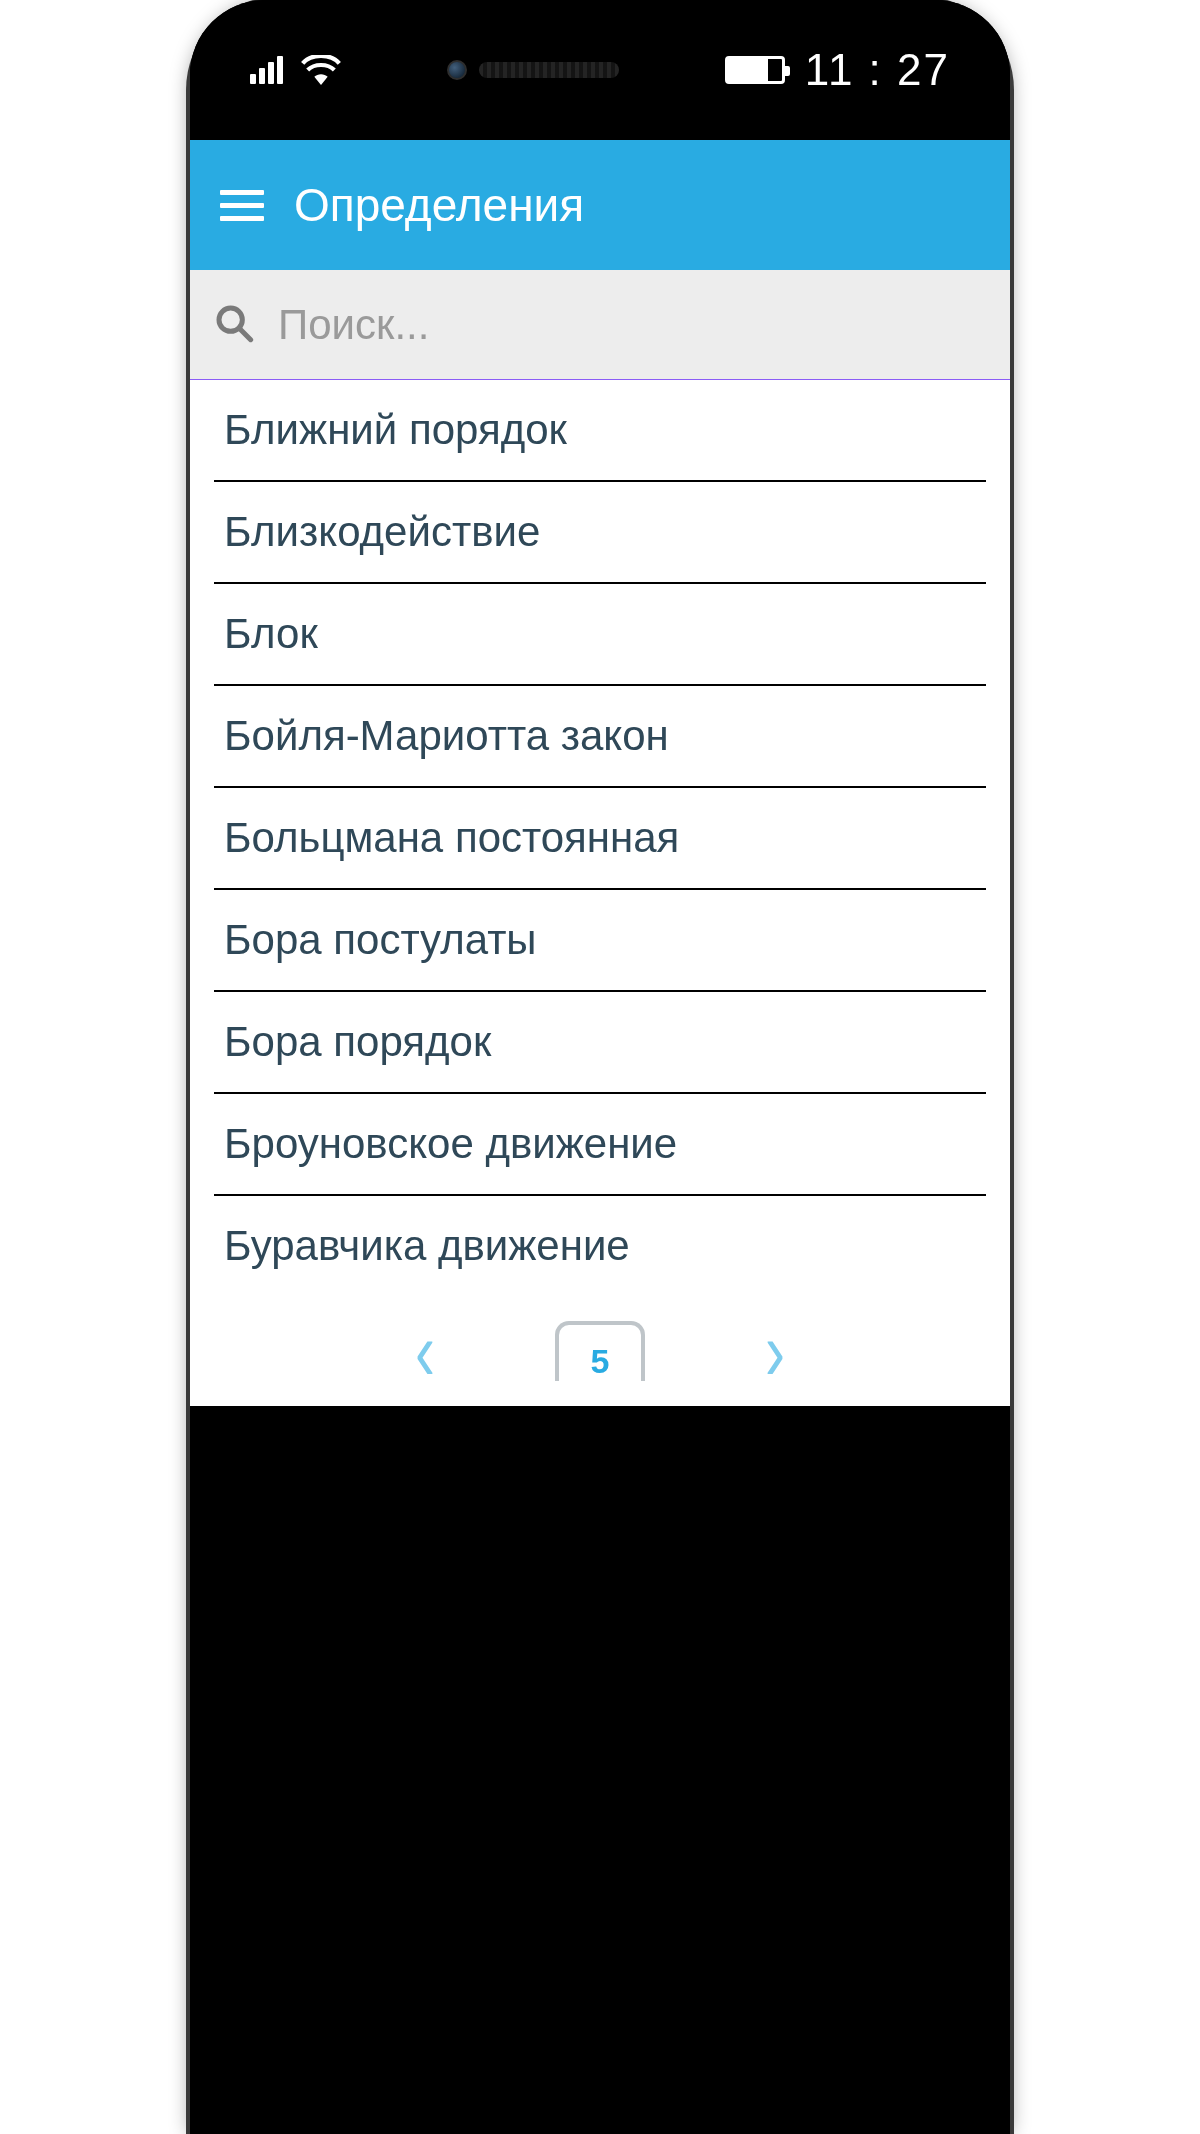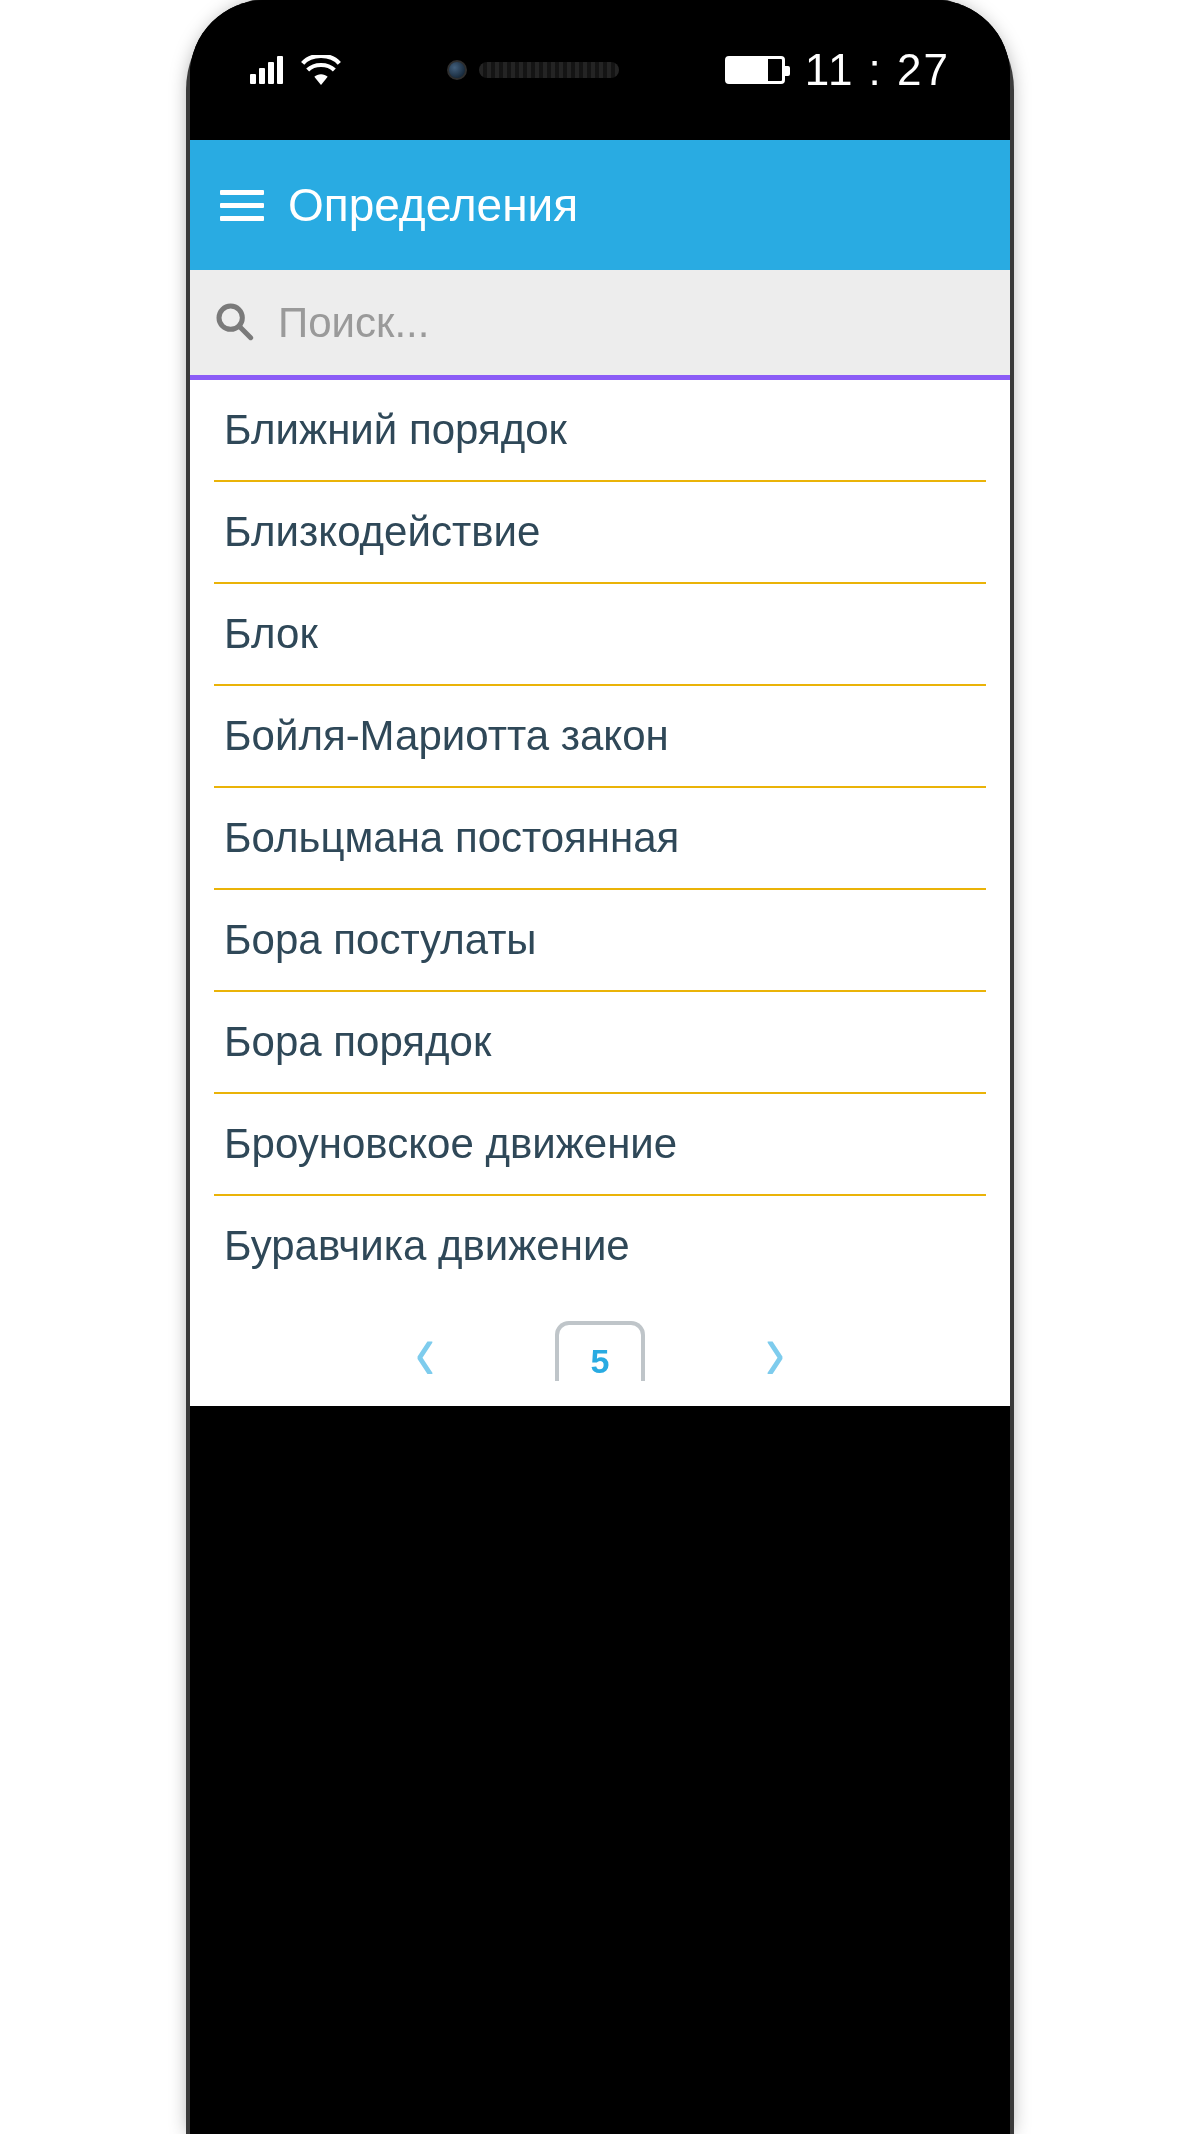"Определения" .app-header { gap: 18px -> 24px }
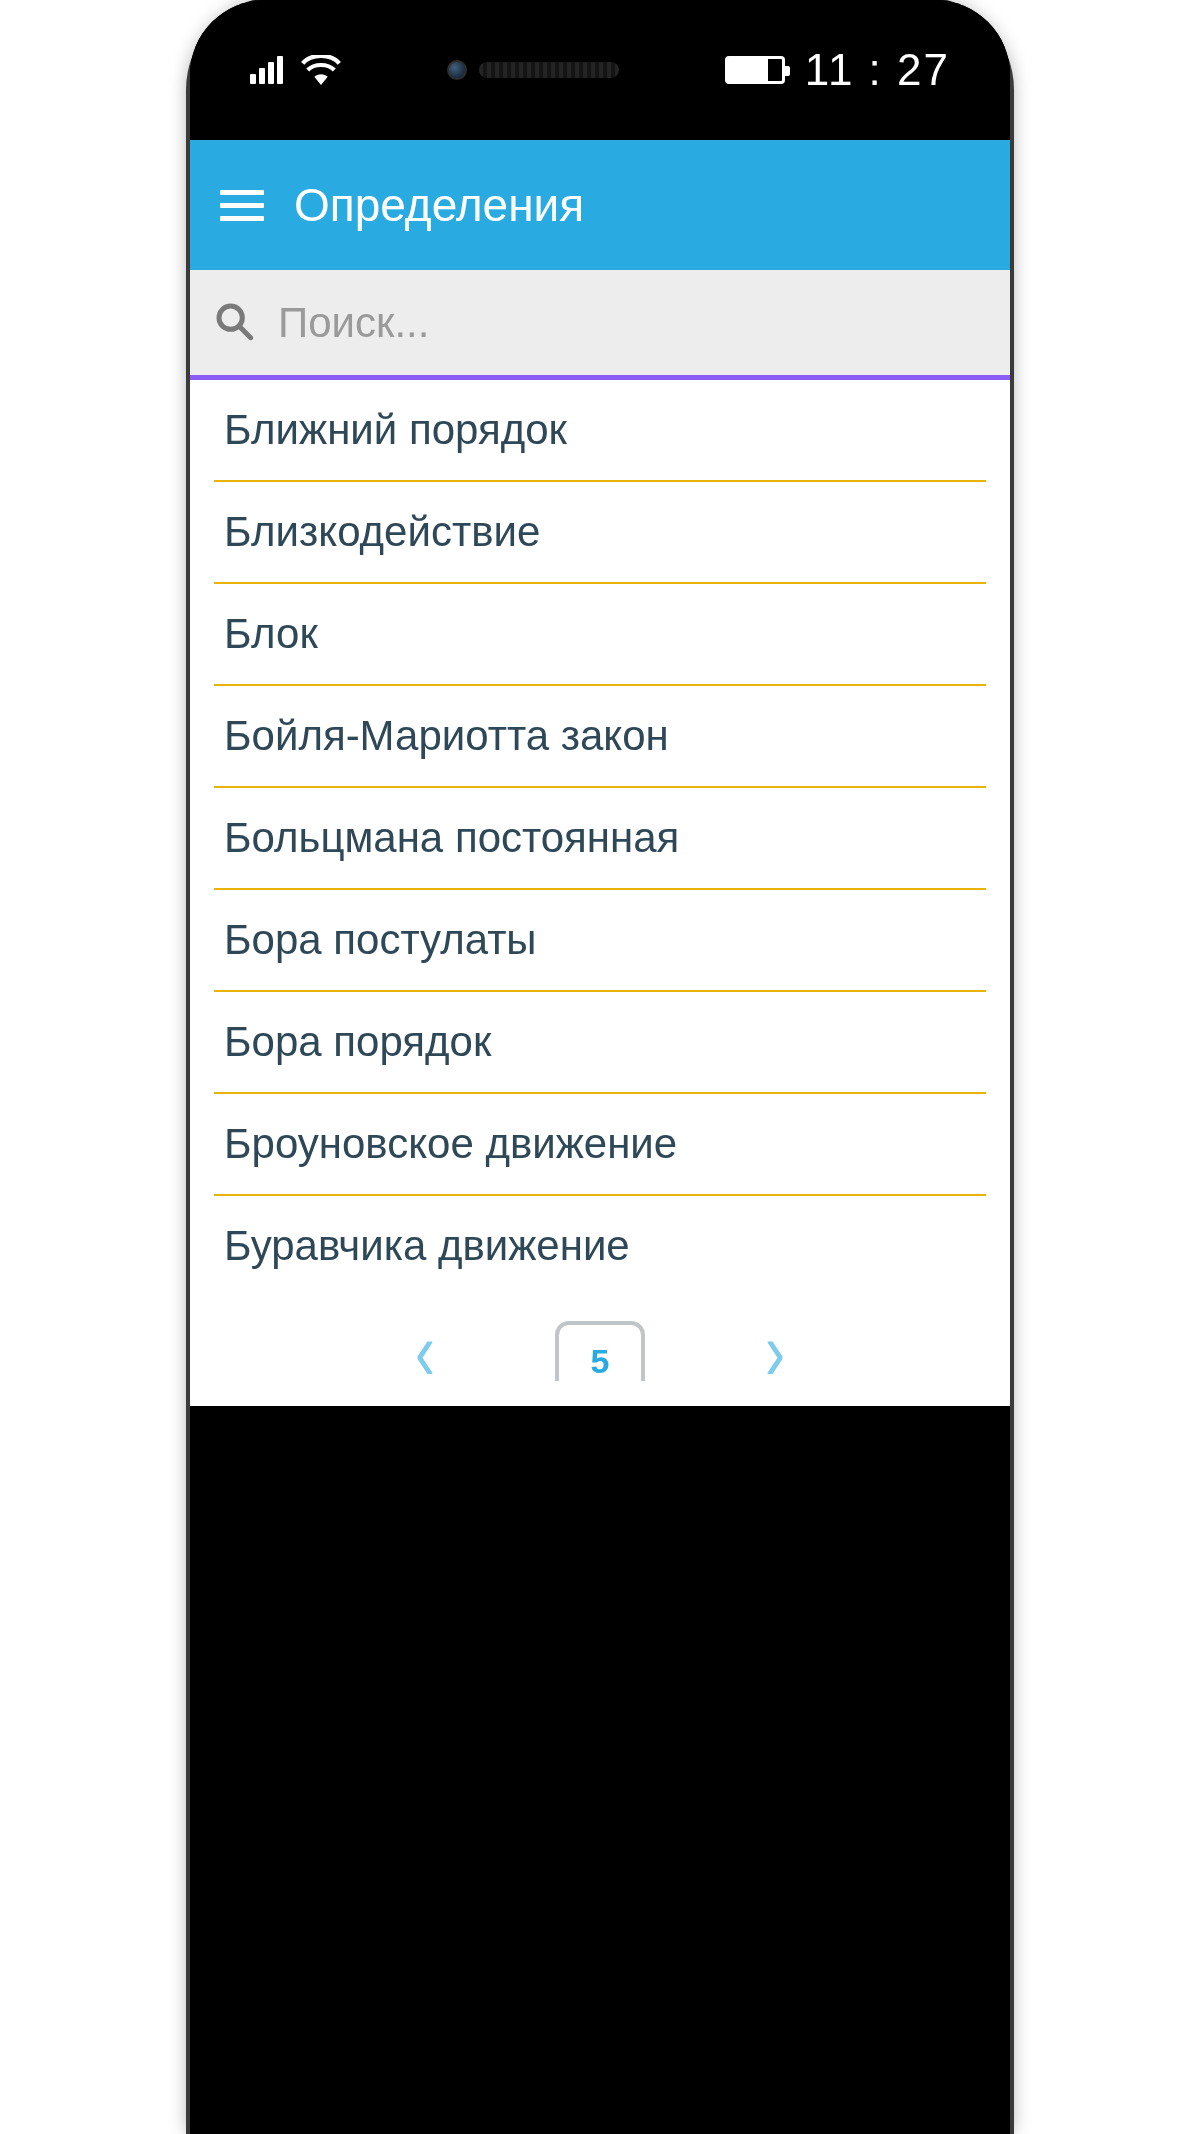"Поиск..." .search-bar { border-bottom: 5px solid #8b5cf6 -> 1px solid #8b5cf6 }
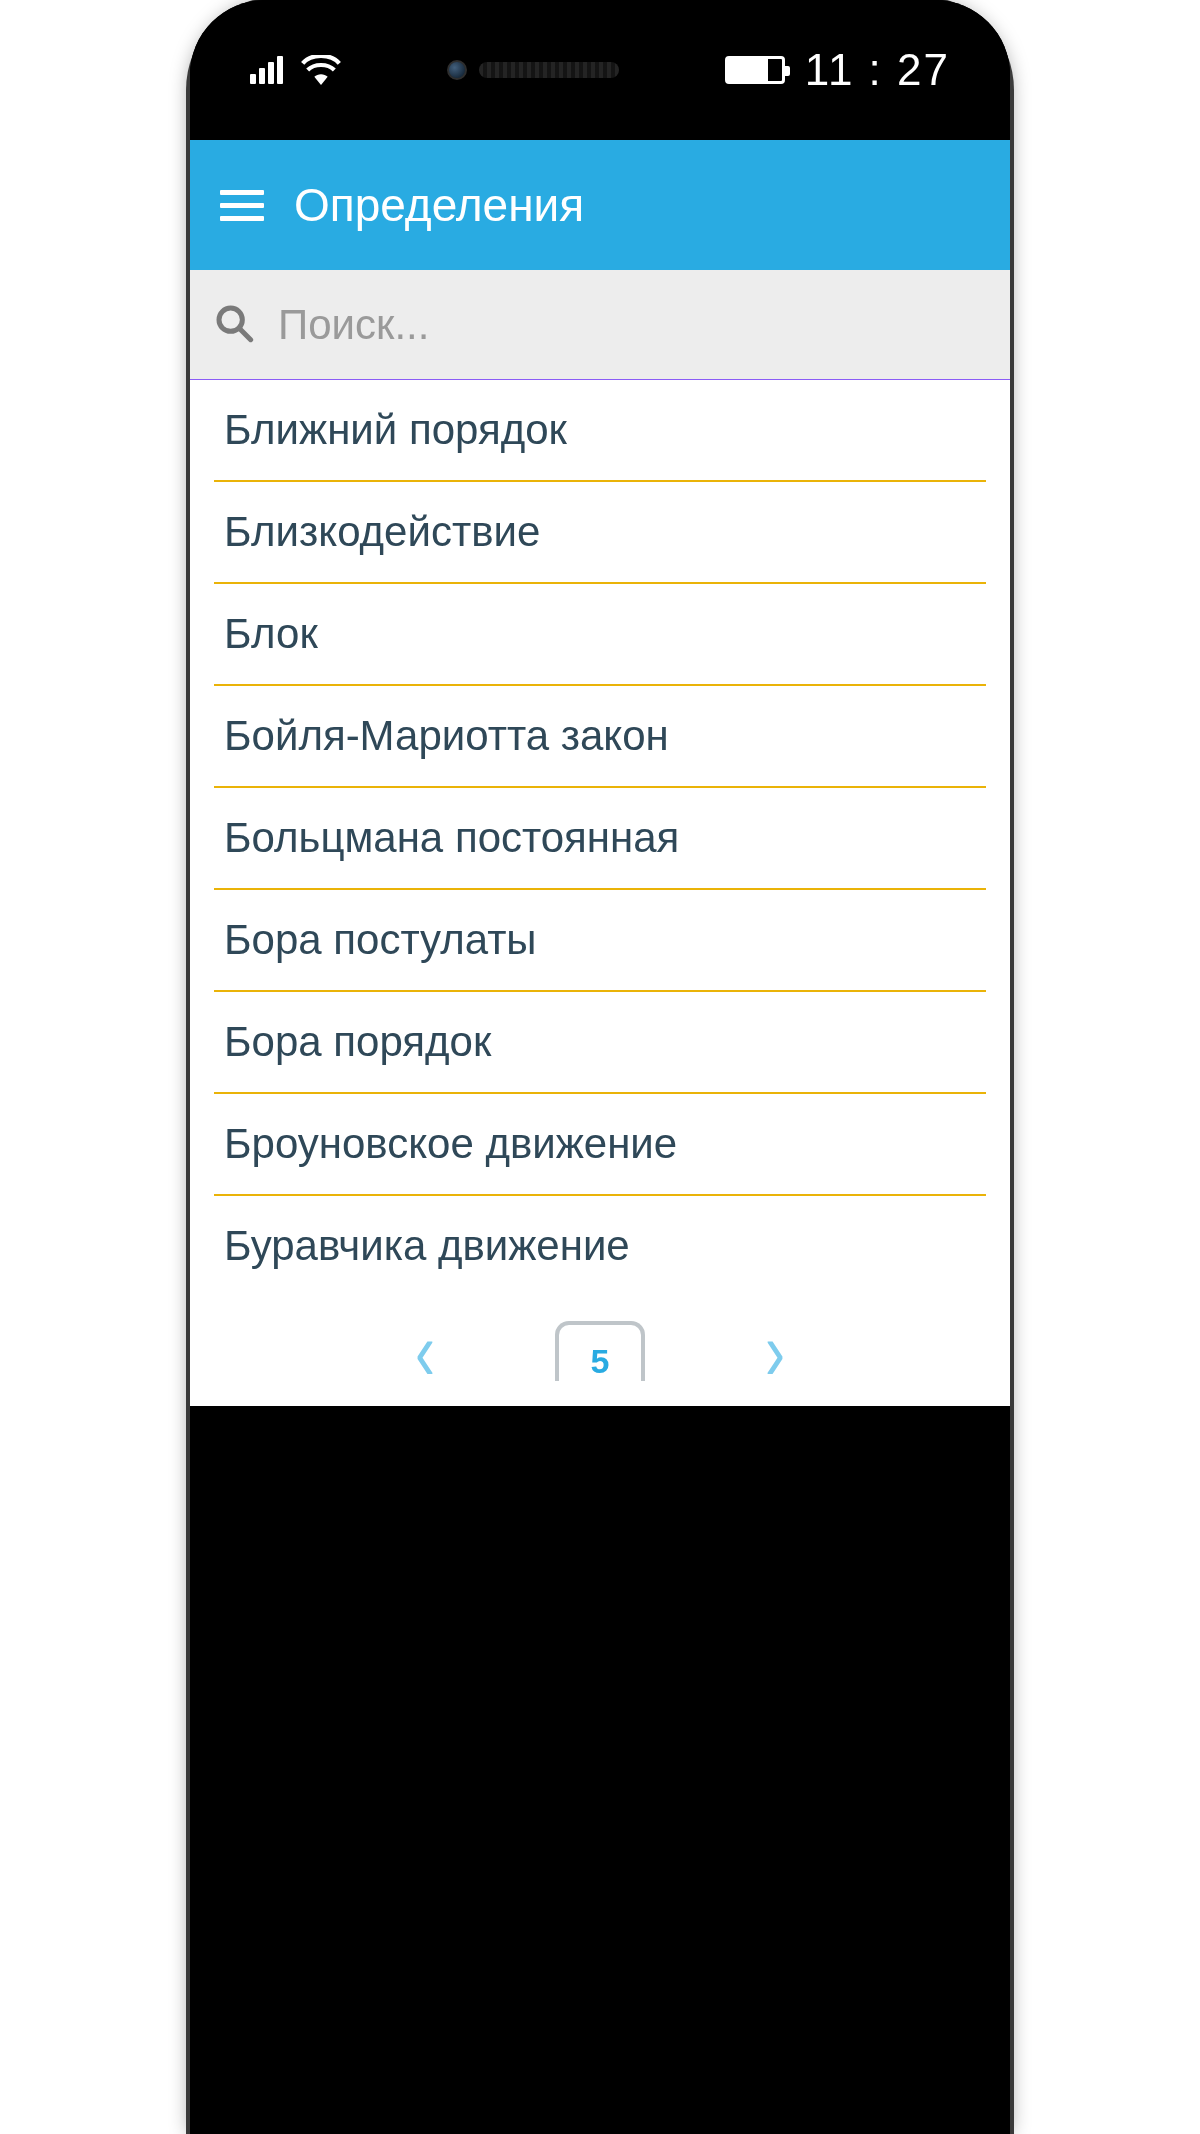"Ближний порядок" .list-item { border-bottom: 2px solid #eab308 -> 2px solid #000000 }
